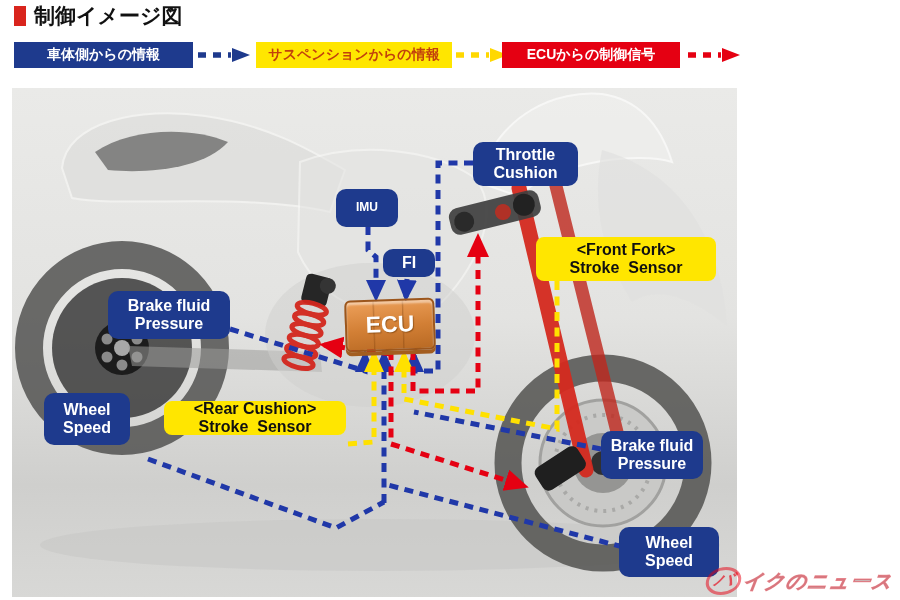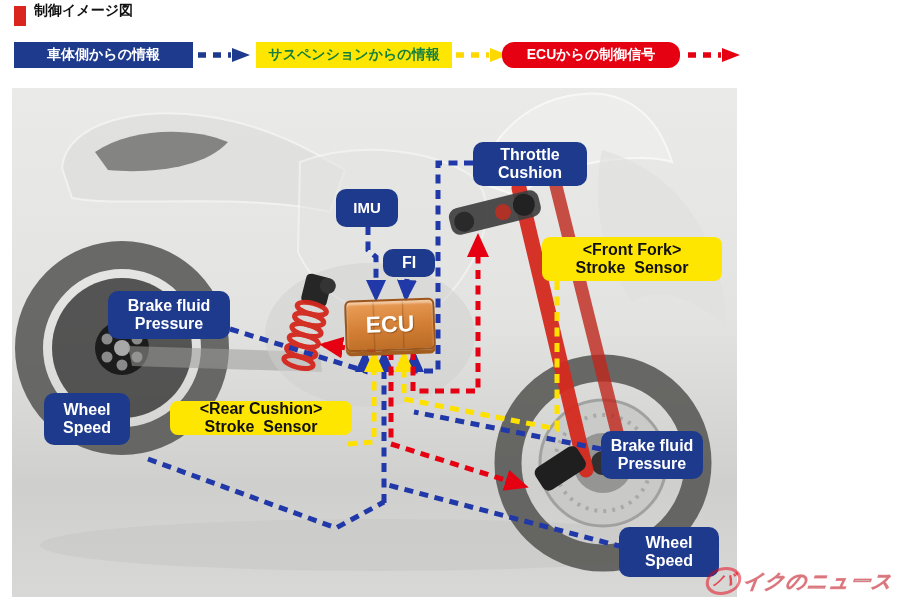"制御イメージ図" #page-title { font-size: 14px -> 21px }
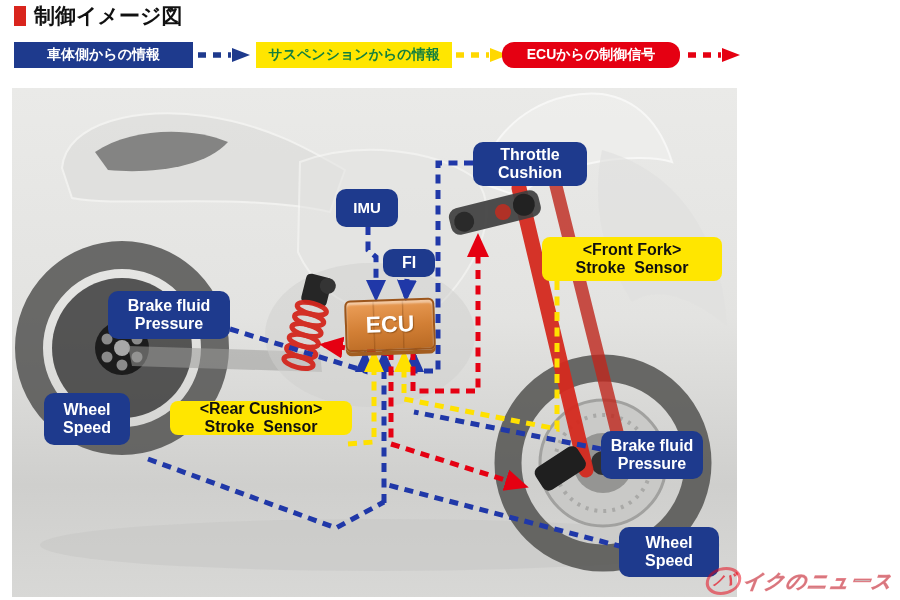"サスペンションからの情報" #legend-susp { color: #15803d -> #c2410c }
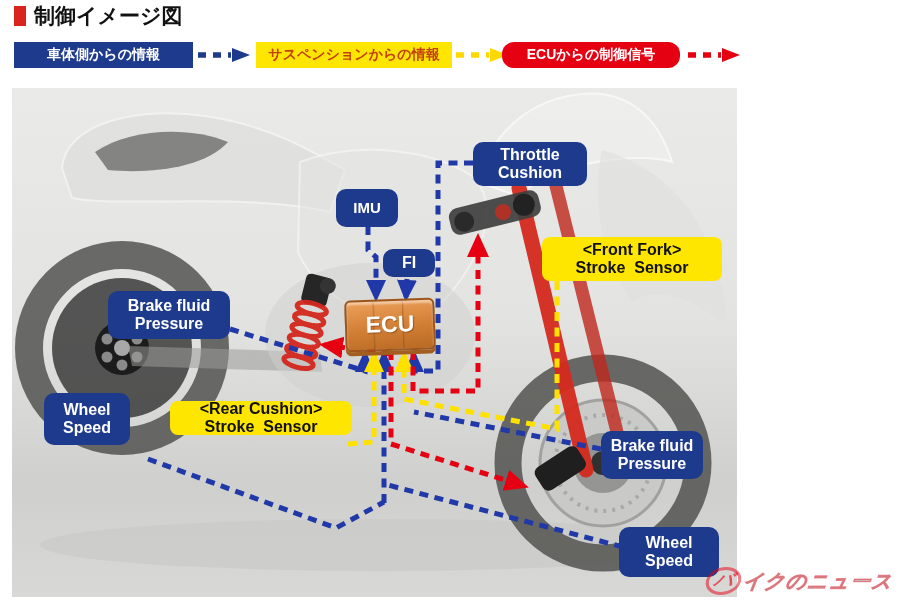"ECUからの制御信号" #legend-ecu { border-radius: 12px -> none }
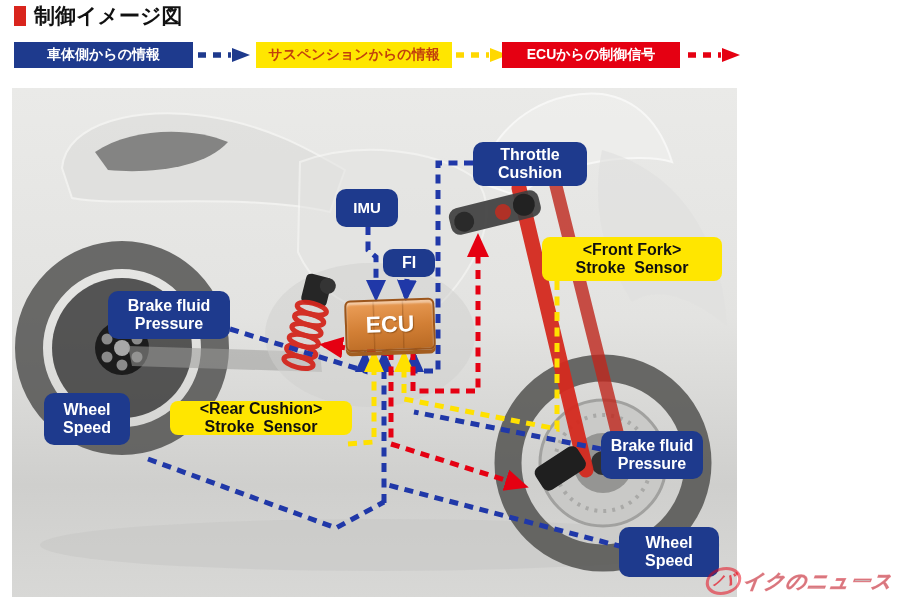"Throttle" div.lbl { width: 114px -> 105px }
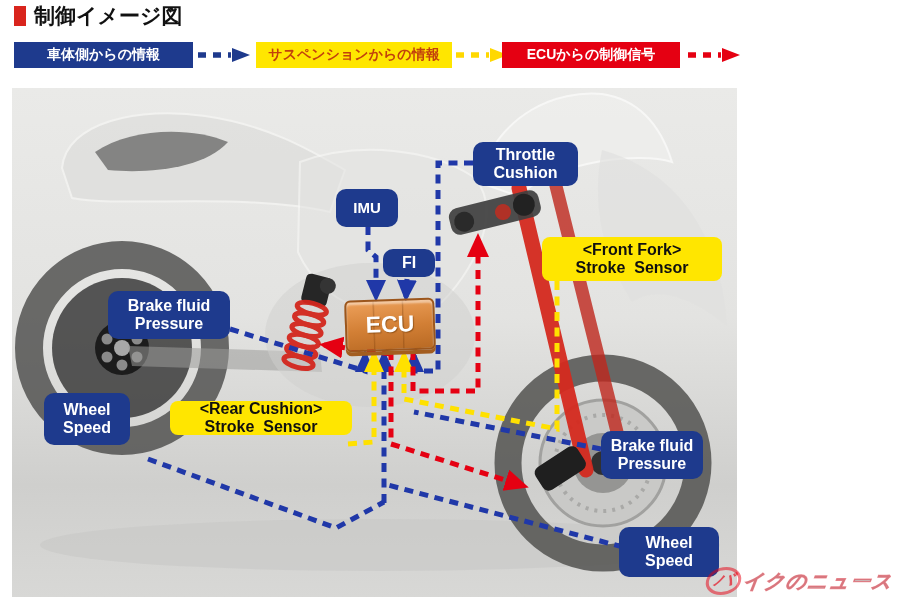"IMU" div.lbl { font-size: 15px -> 12px }
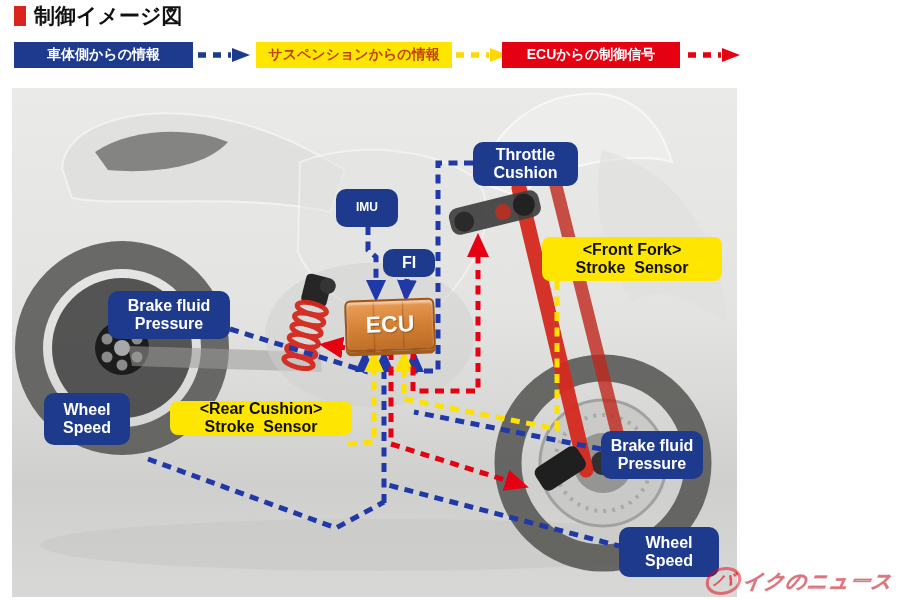"<Front Fork>" .yellow { margin-left: 6px -> none }
